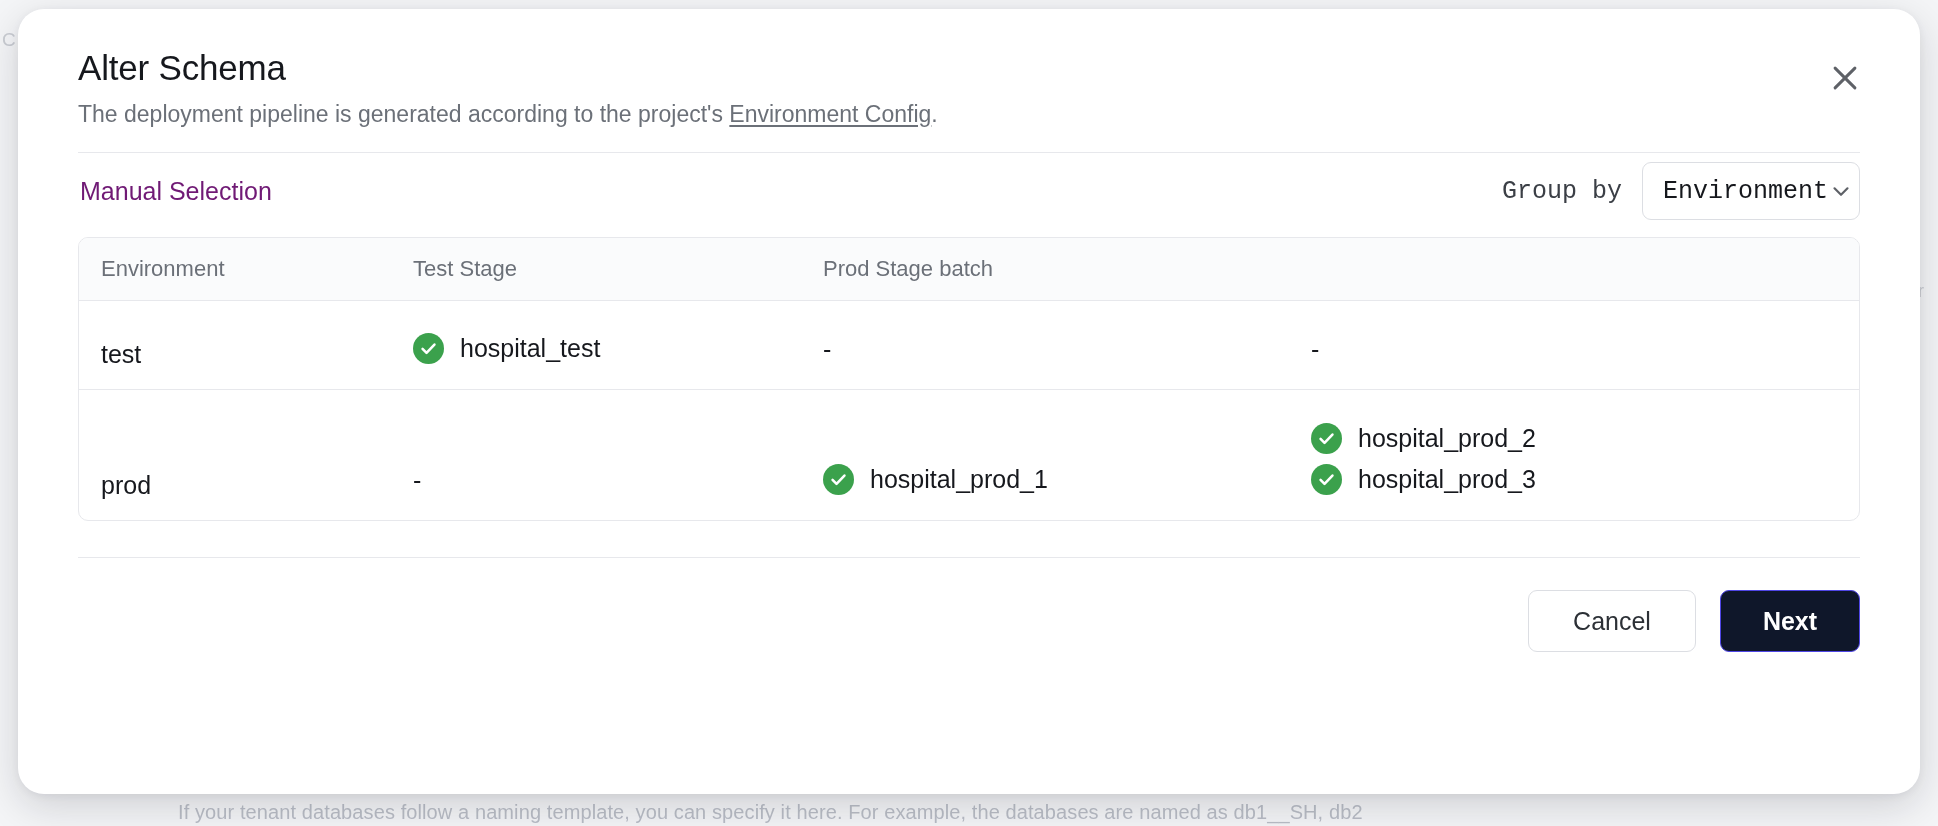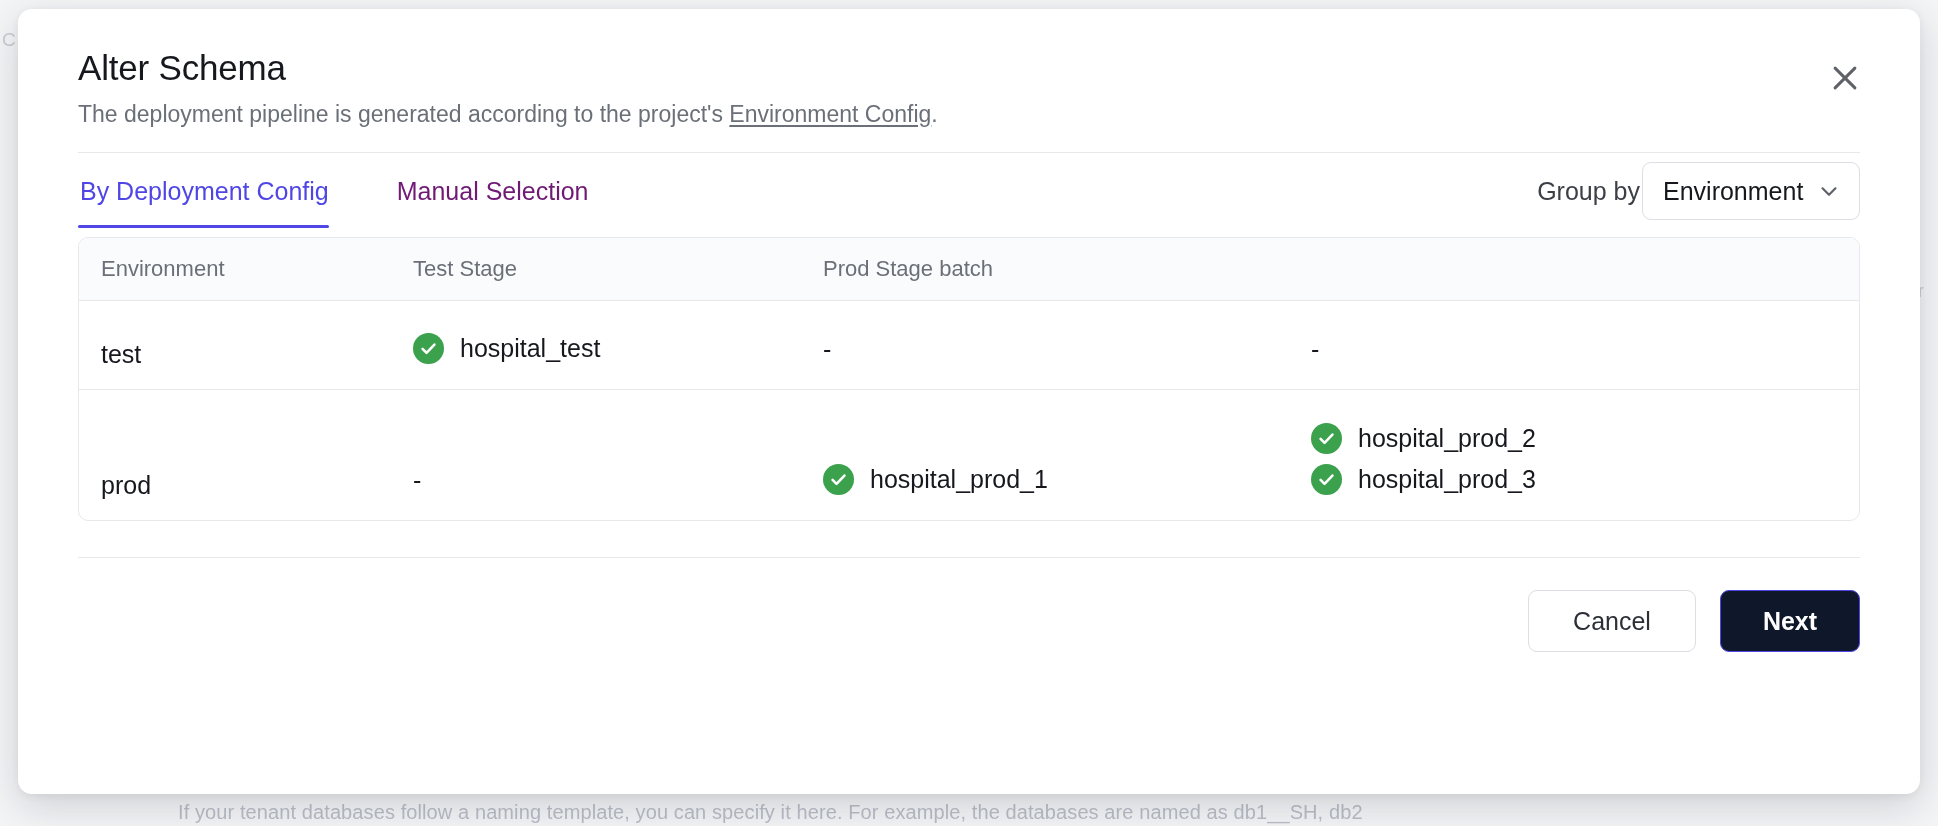"Alter Schema" #modal { border-radius: 14px -> 26px }
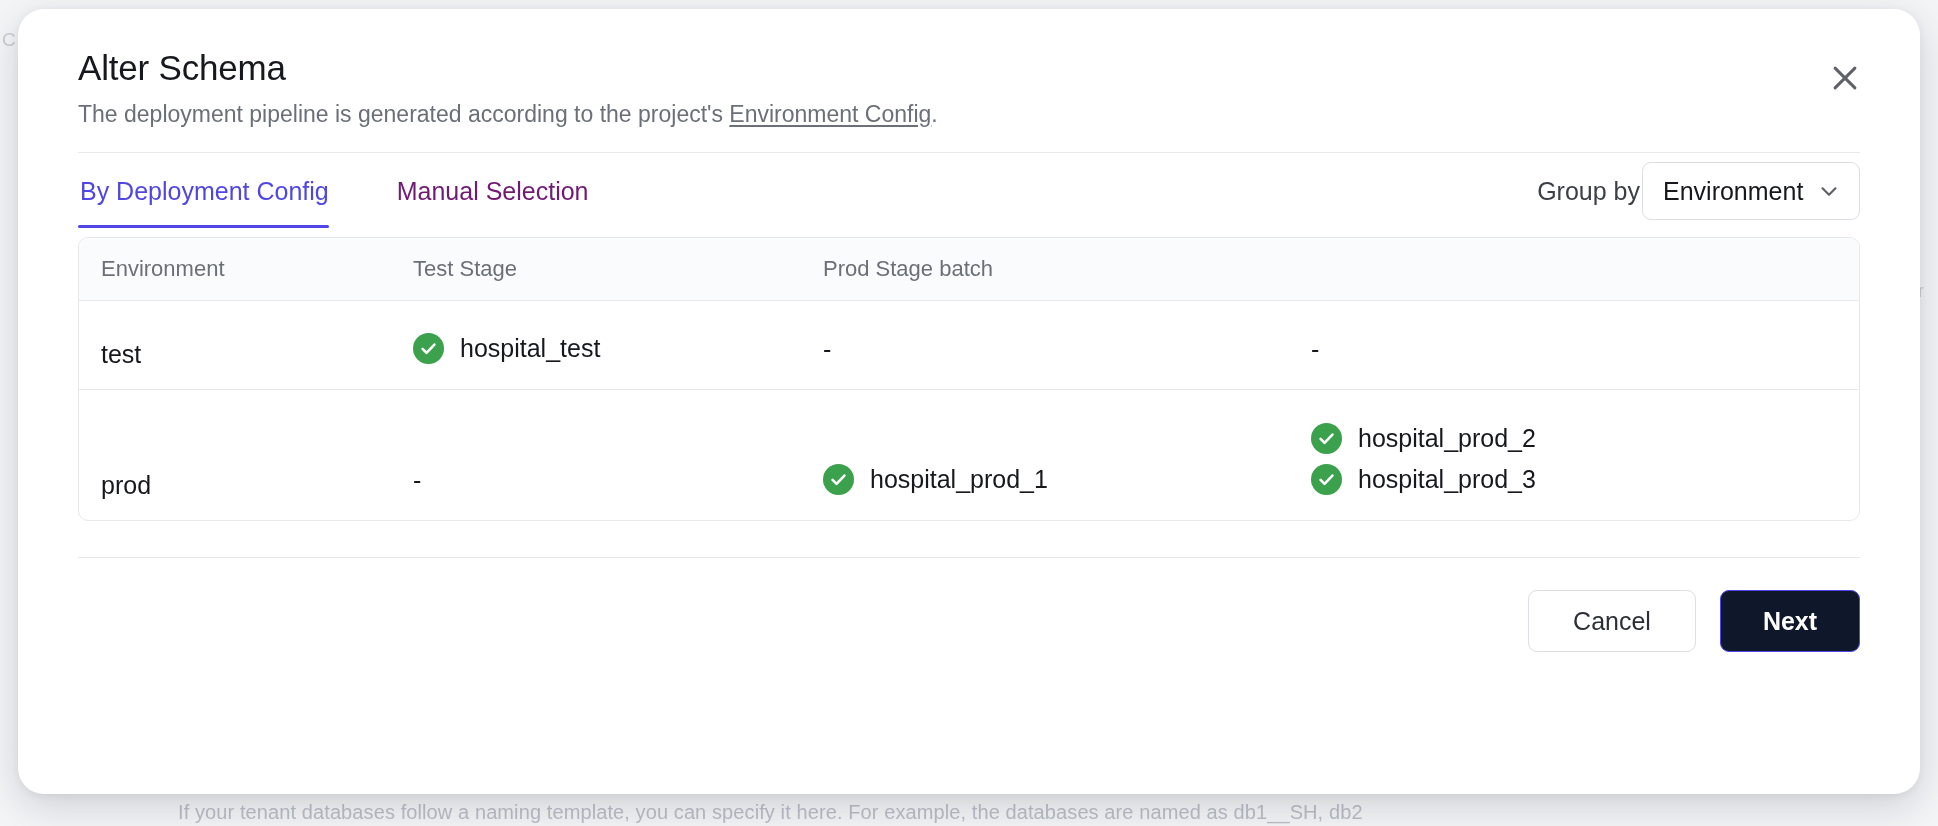"By Deployment Config" div.tab { html: <div>By Deployment Config</div> -> none }
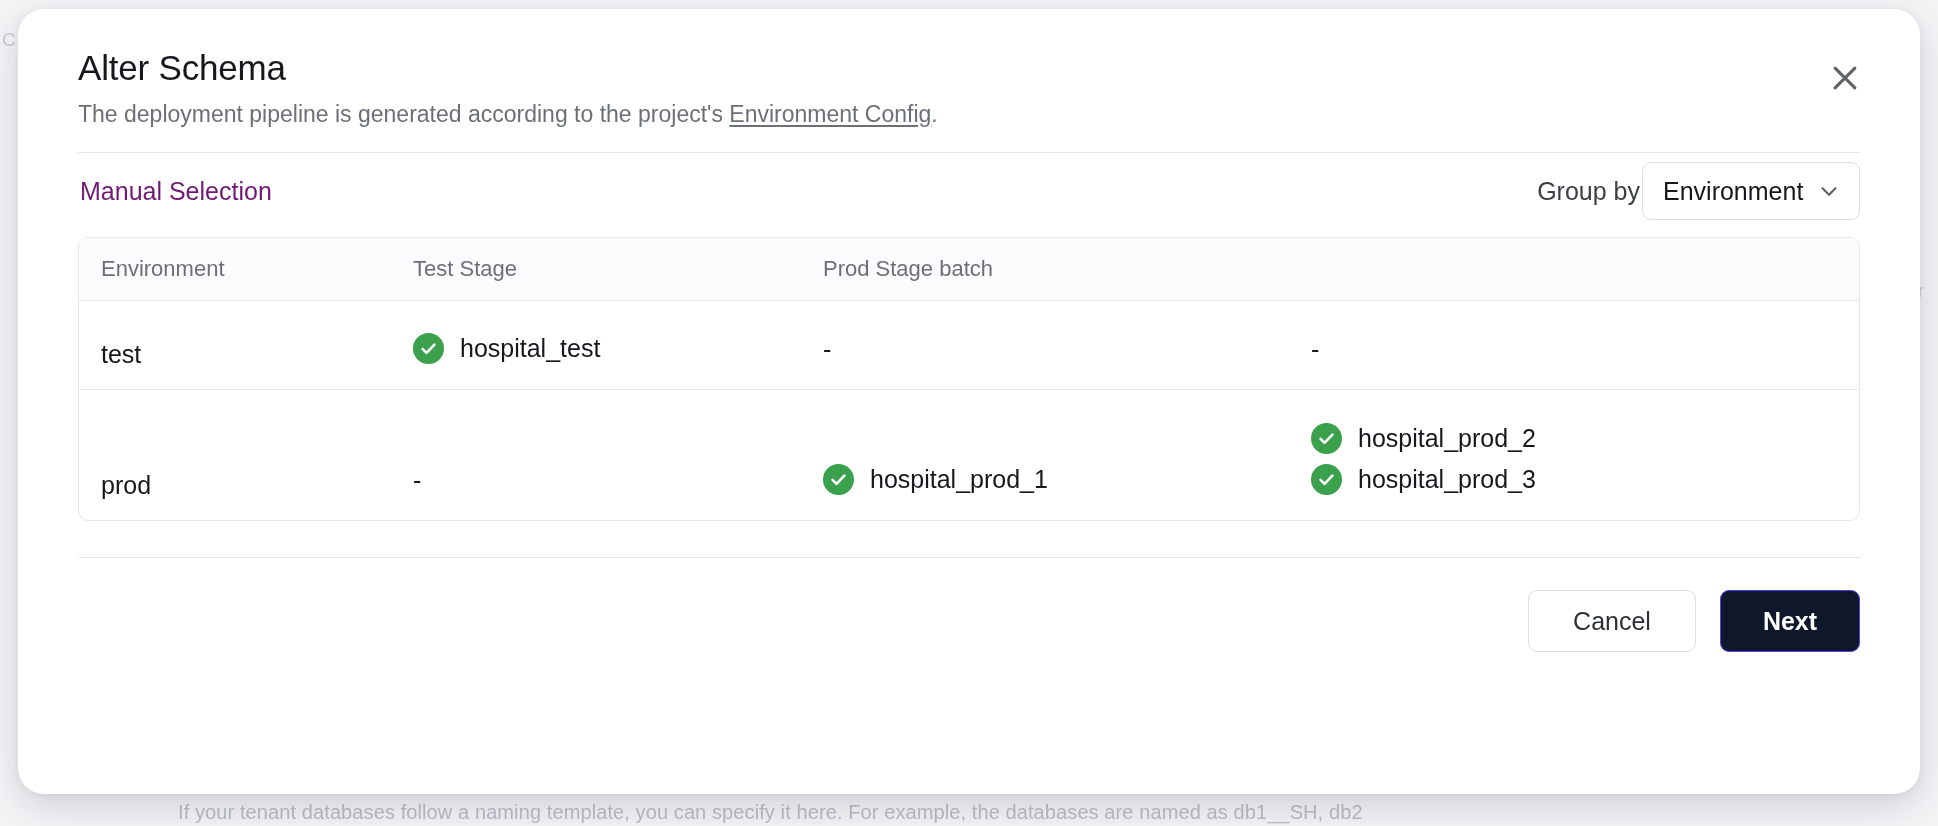"Group by" #group-by-wrap { font-family: none -> Liberation Mono, monospace; gap: 2px -> 20px }
